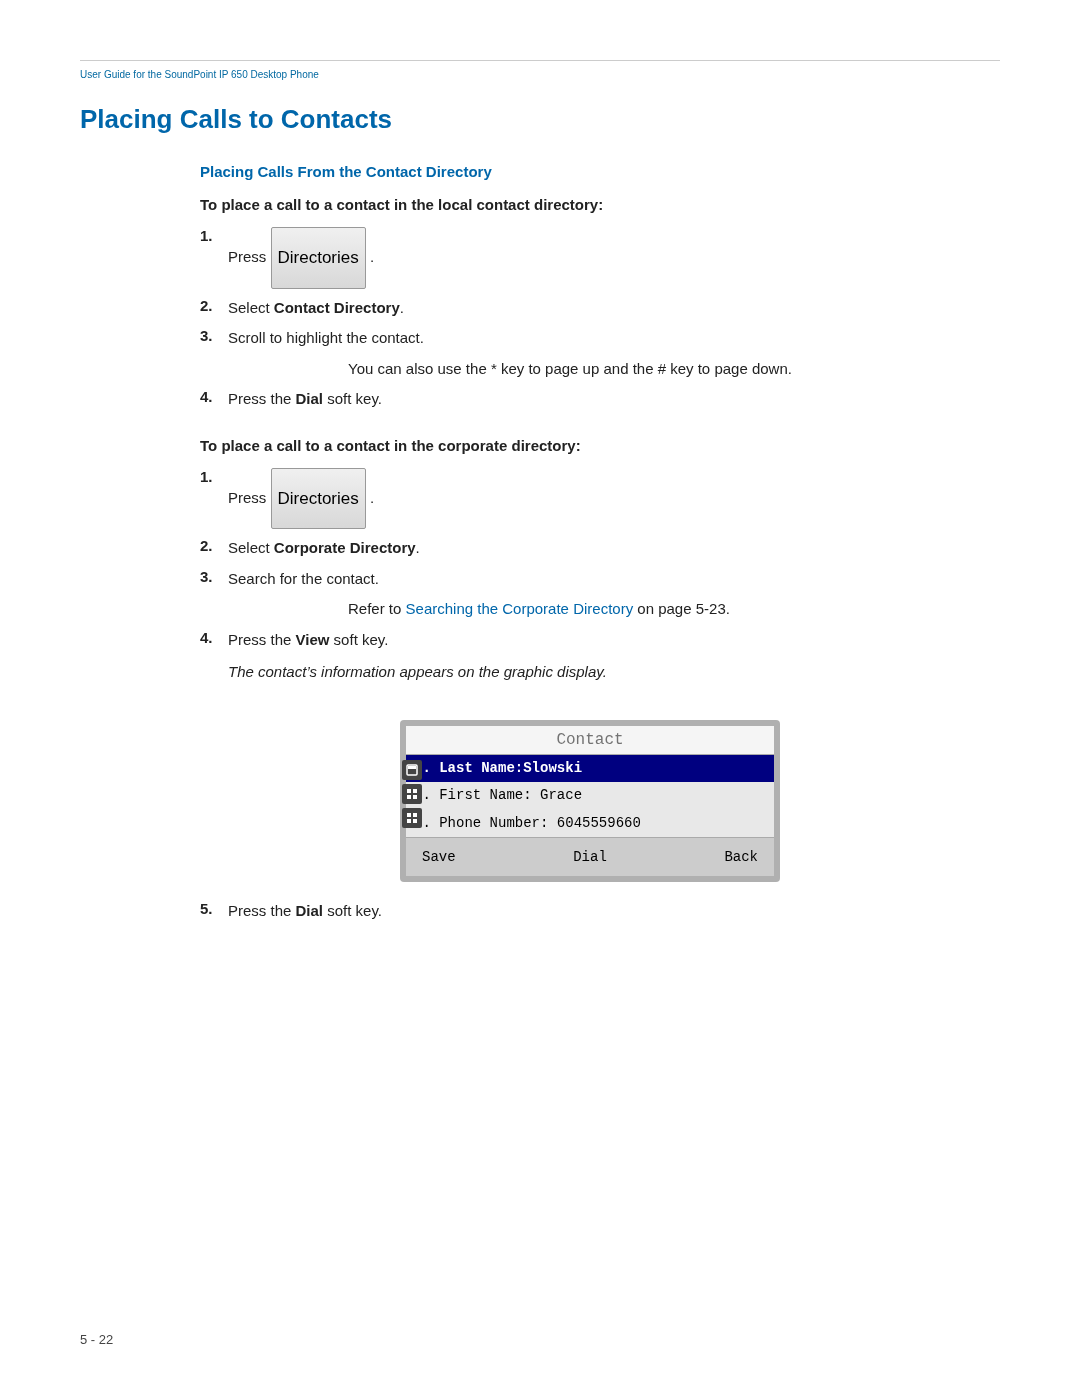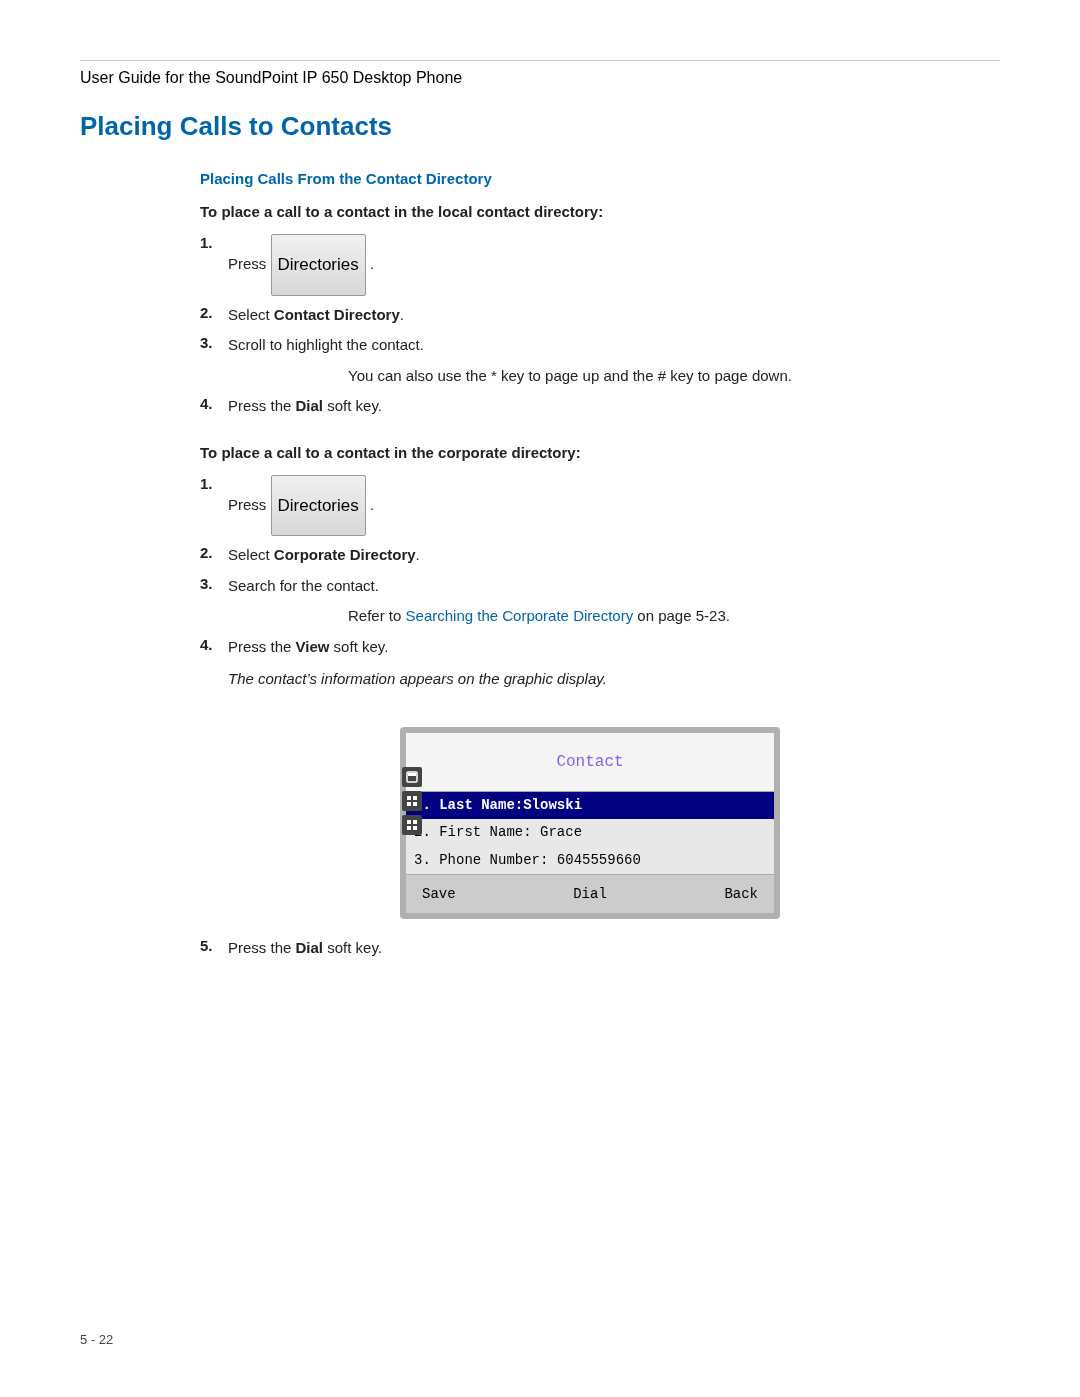"User Guide for the SoundPoint" .header-text { color: #000000 -> #0369a1; font-size: 16px -> 10px }
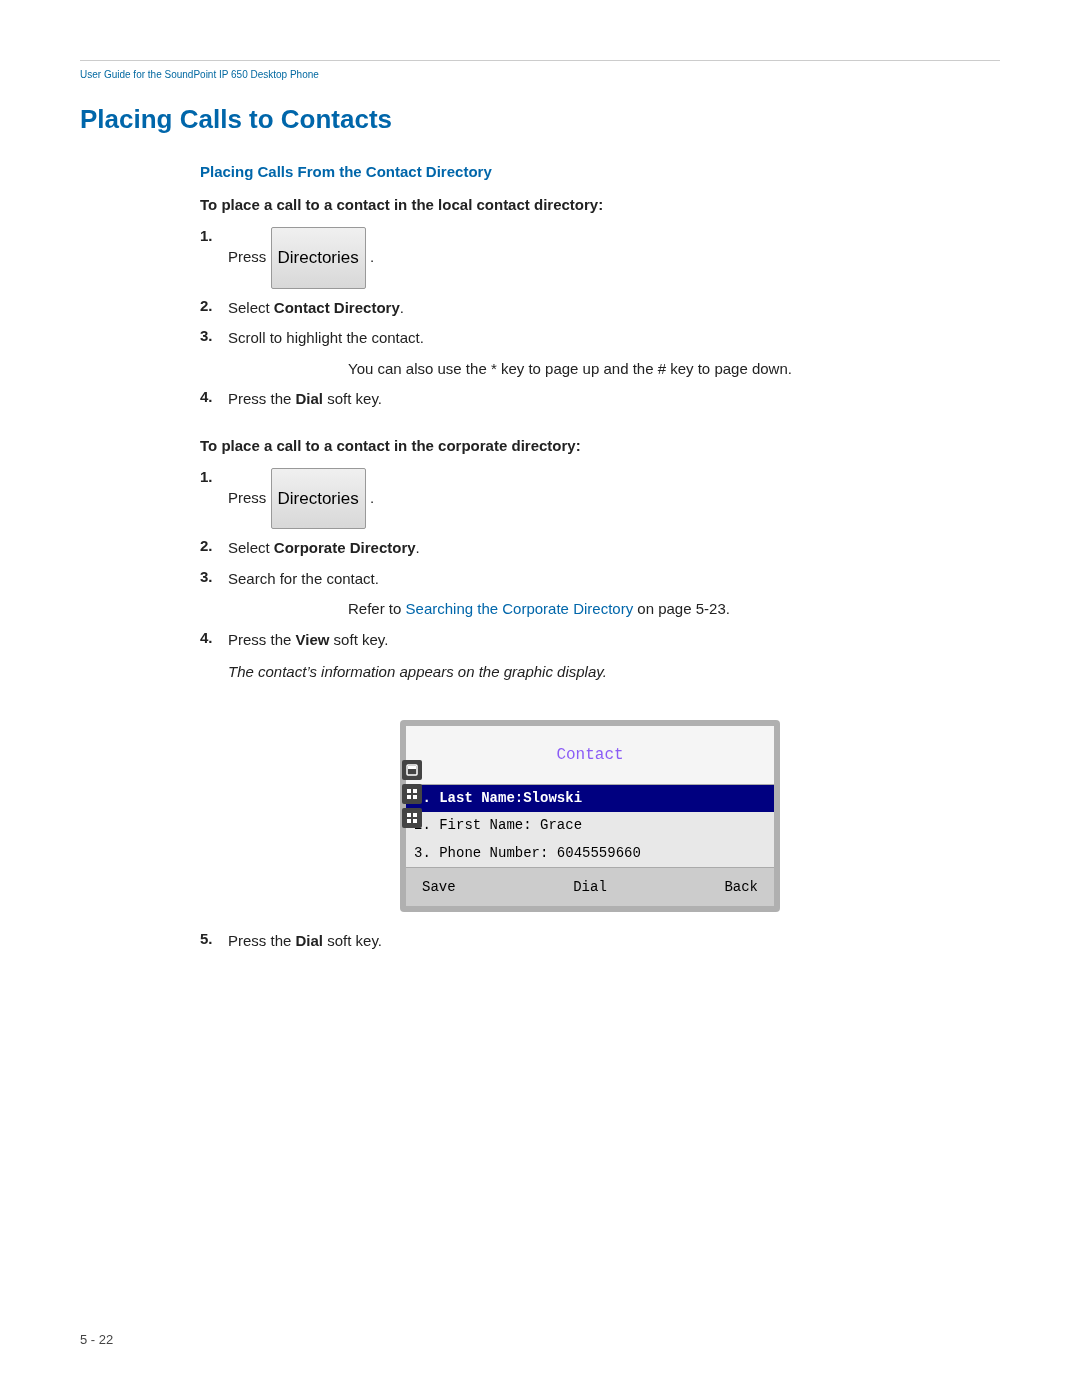"Contact" .display-title-bar { color: #8b5cf6 -> #737373; padding: 20px 0 -> 5px 0 }
